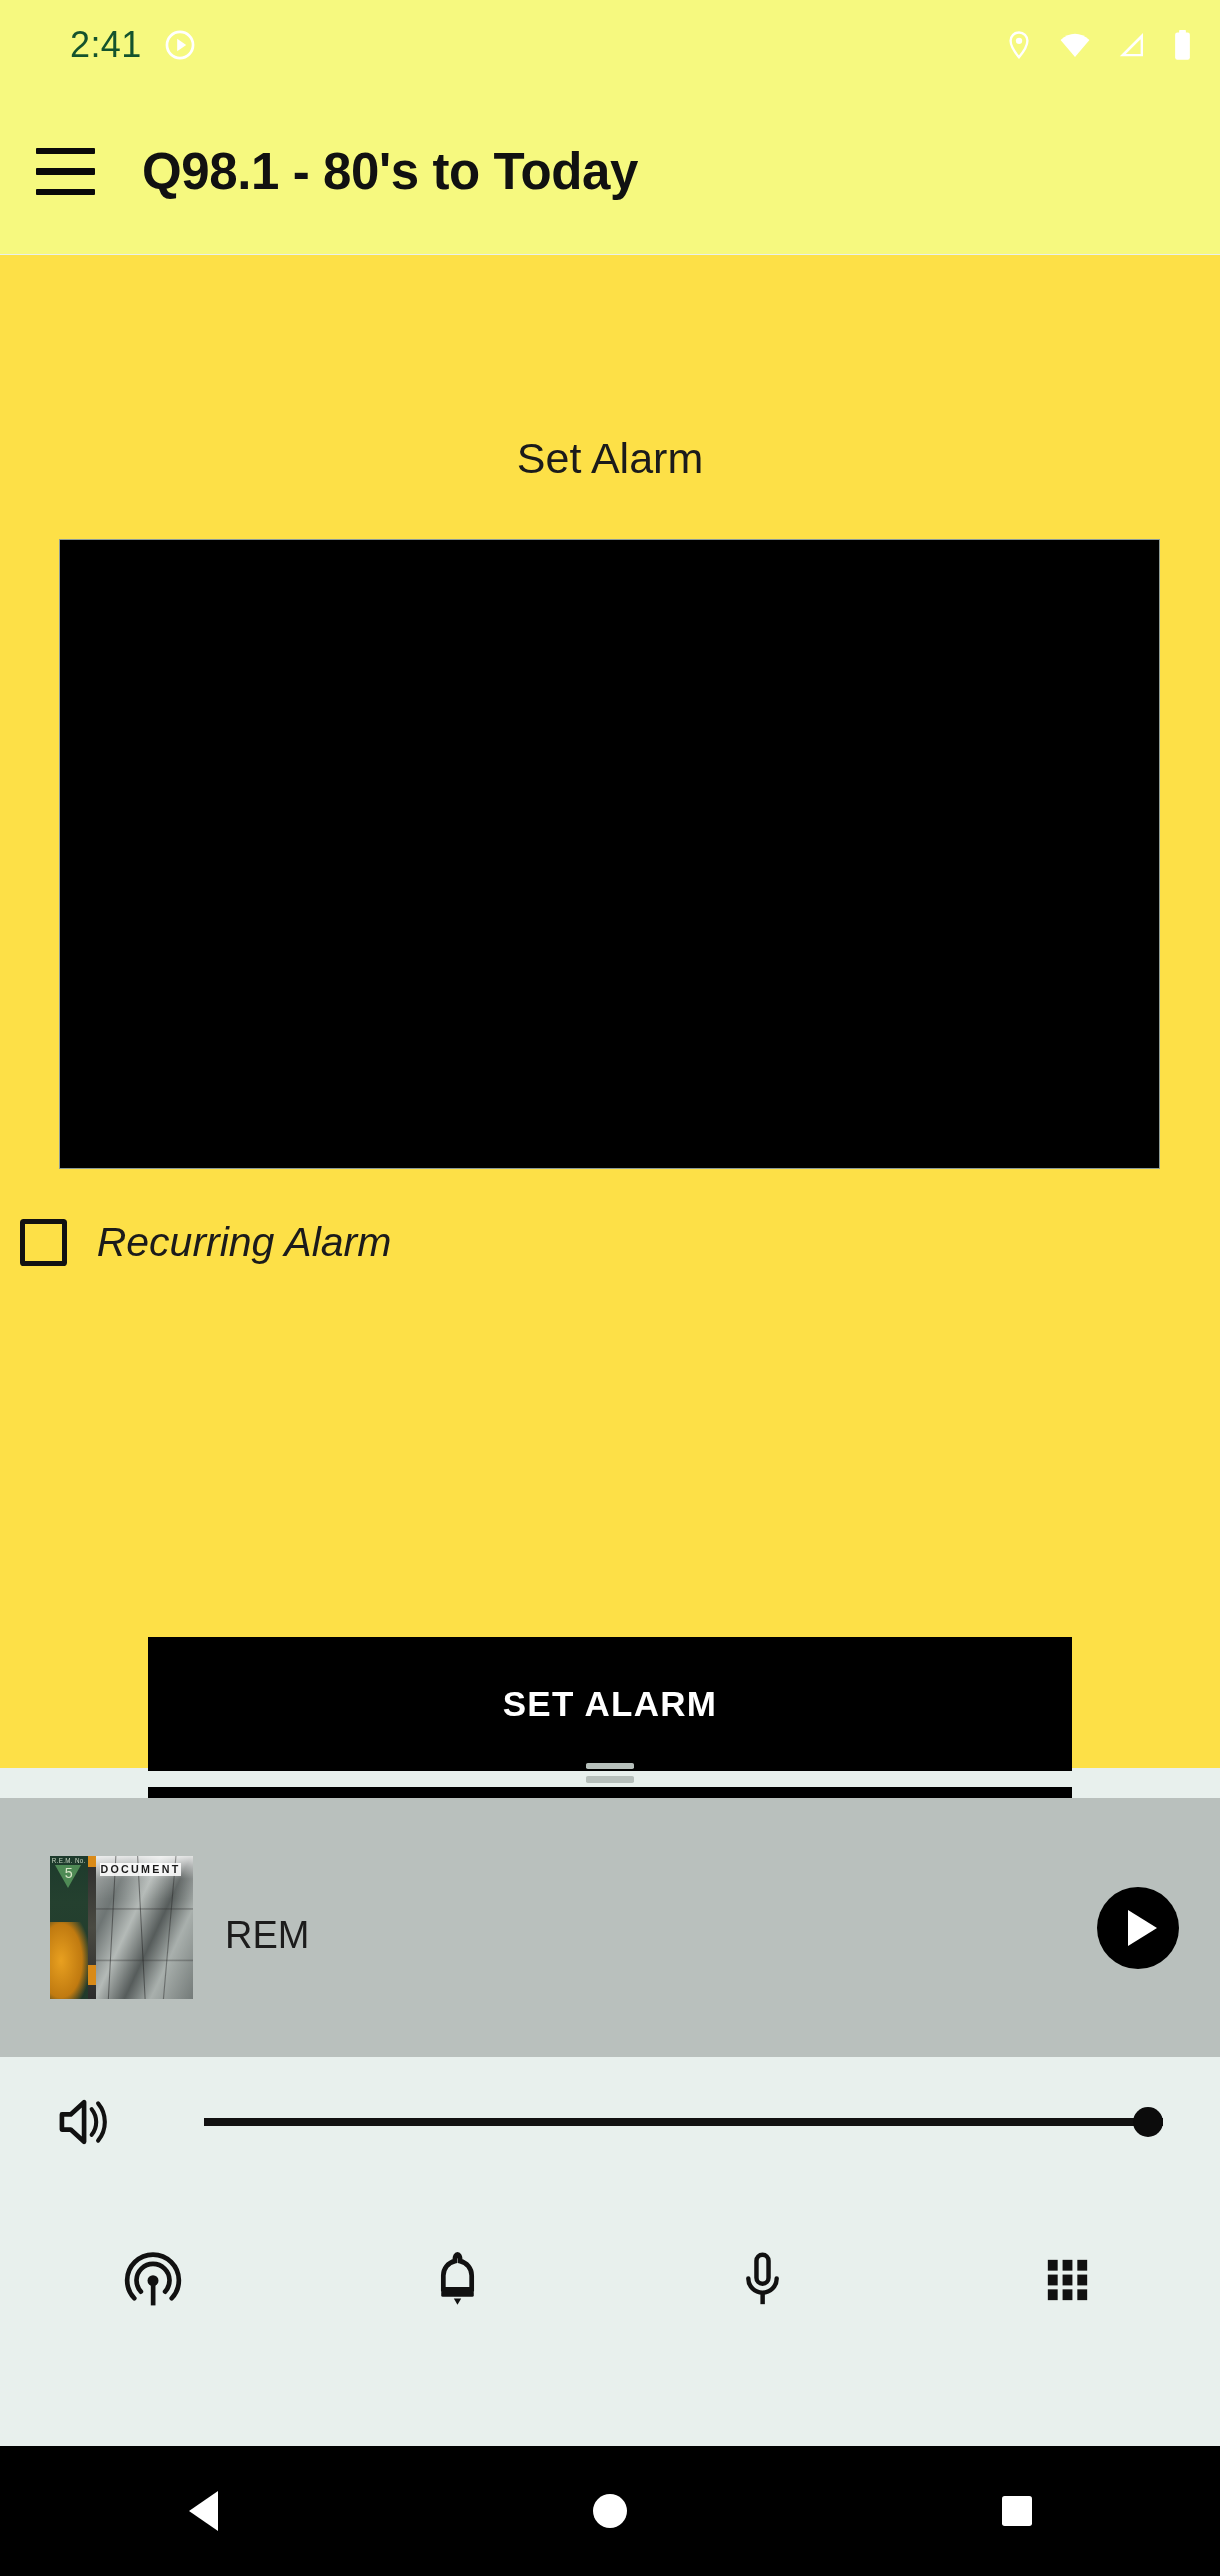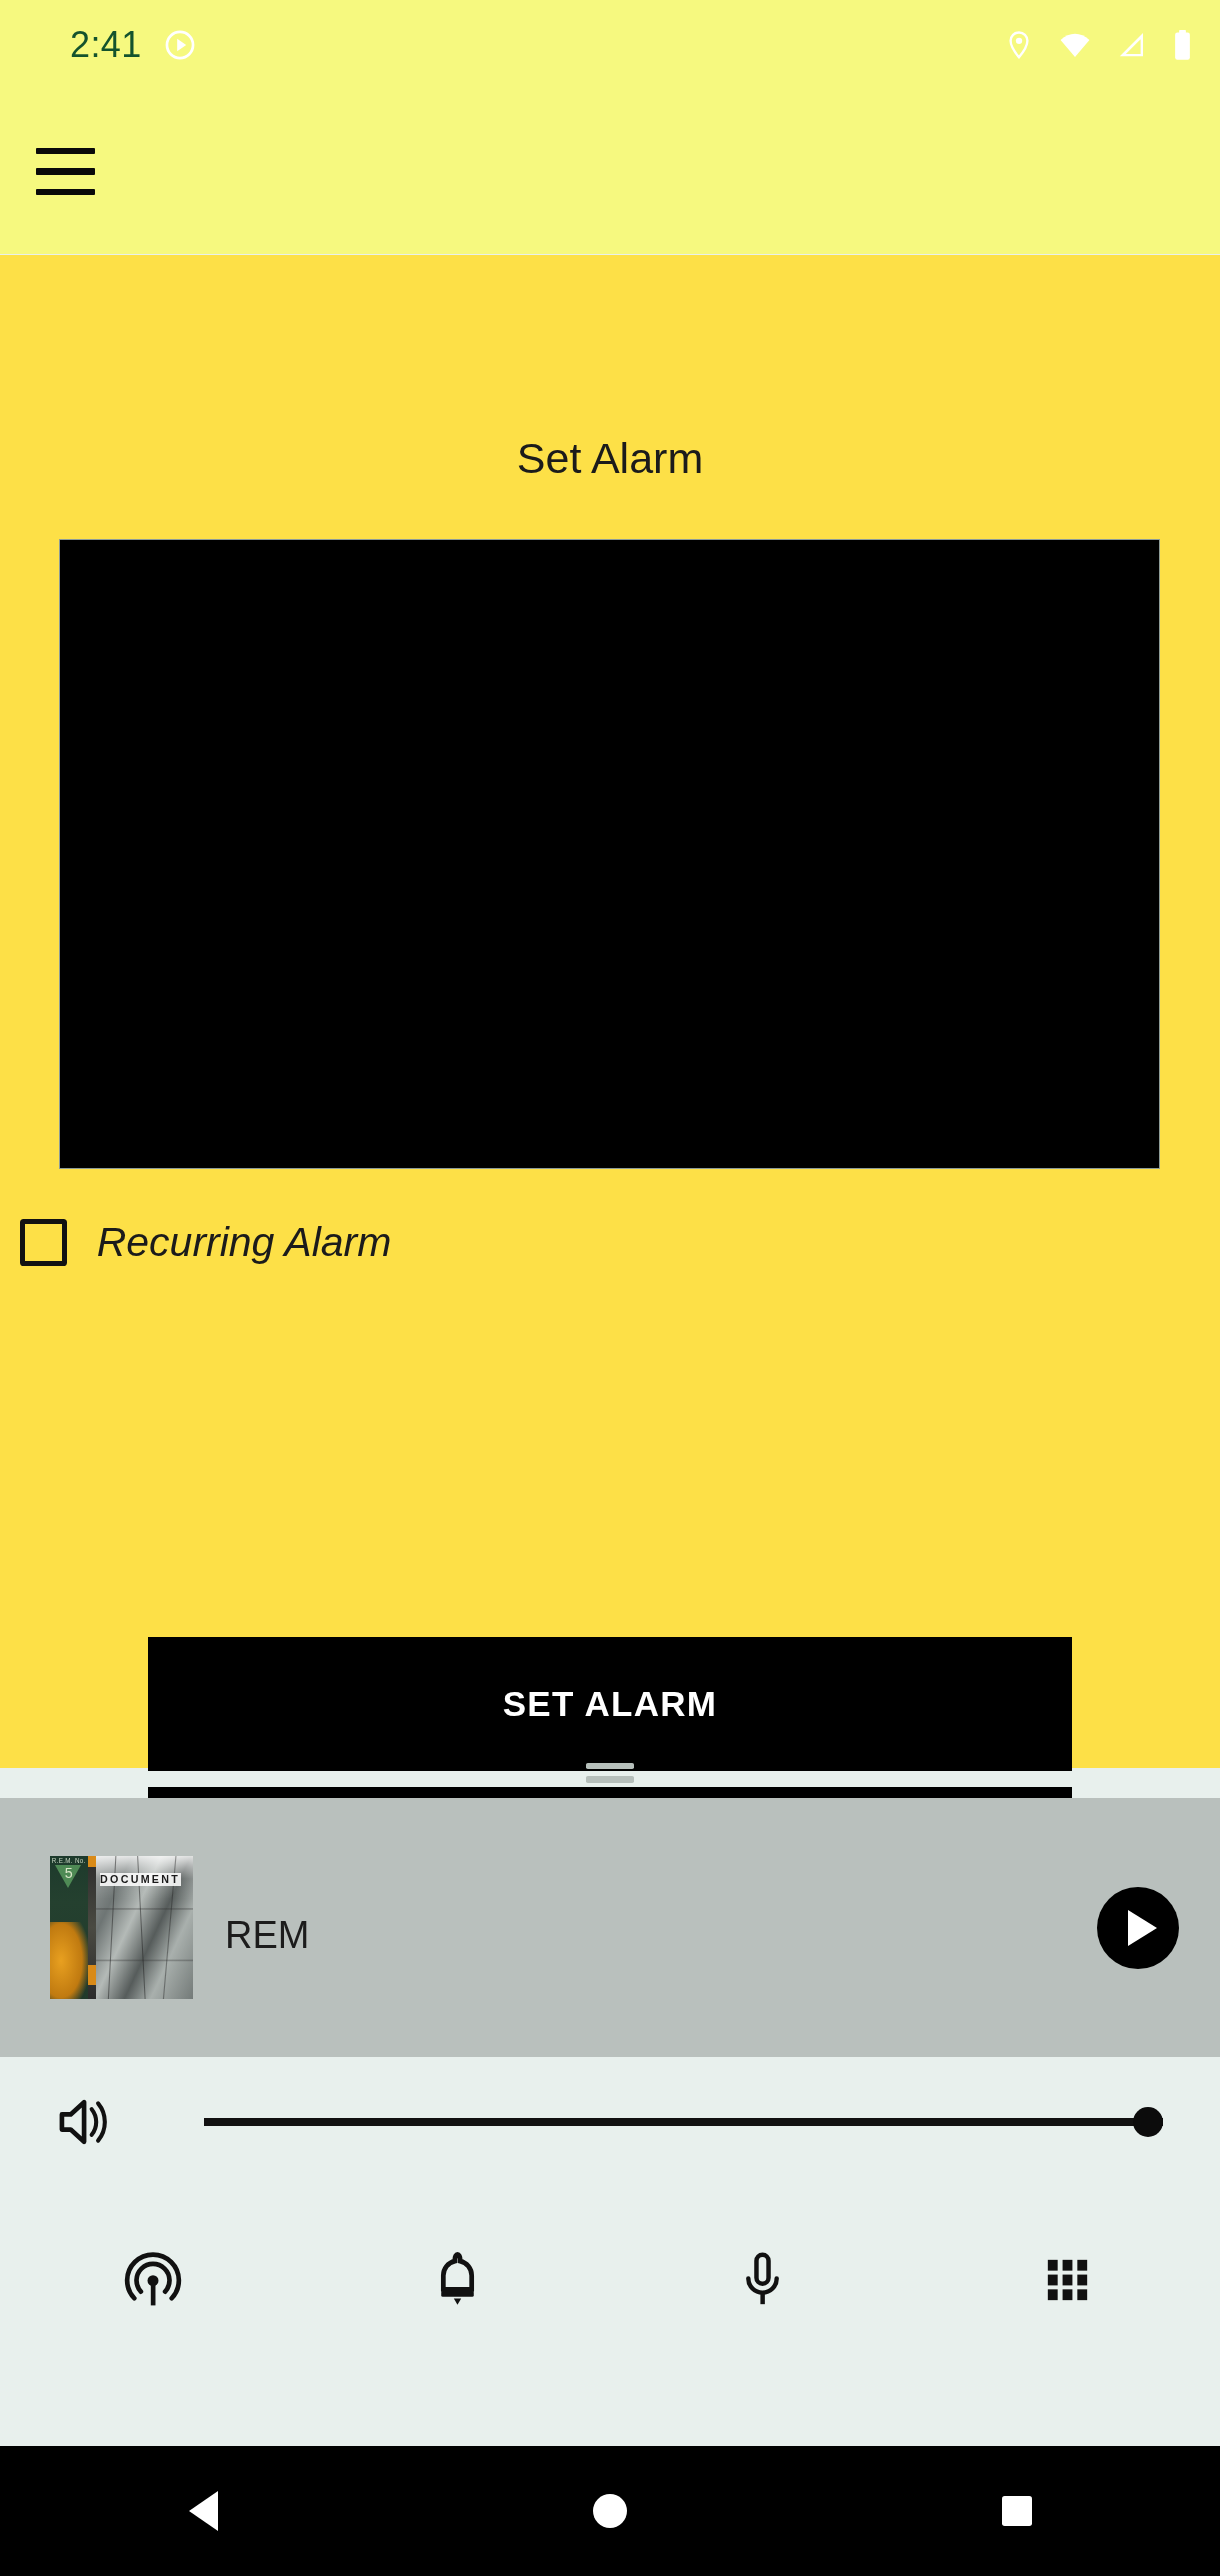"Q98.1 - 80's to Today" div.app-title { html: none -> <div>Q98.1 - 80's to Today</div> }
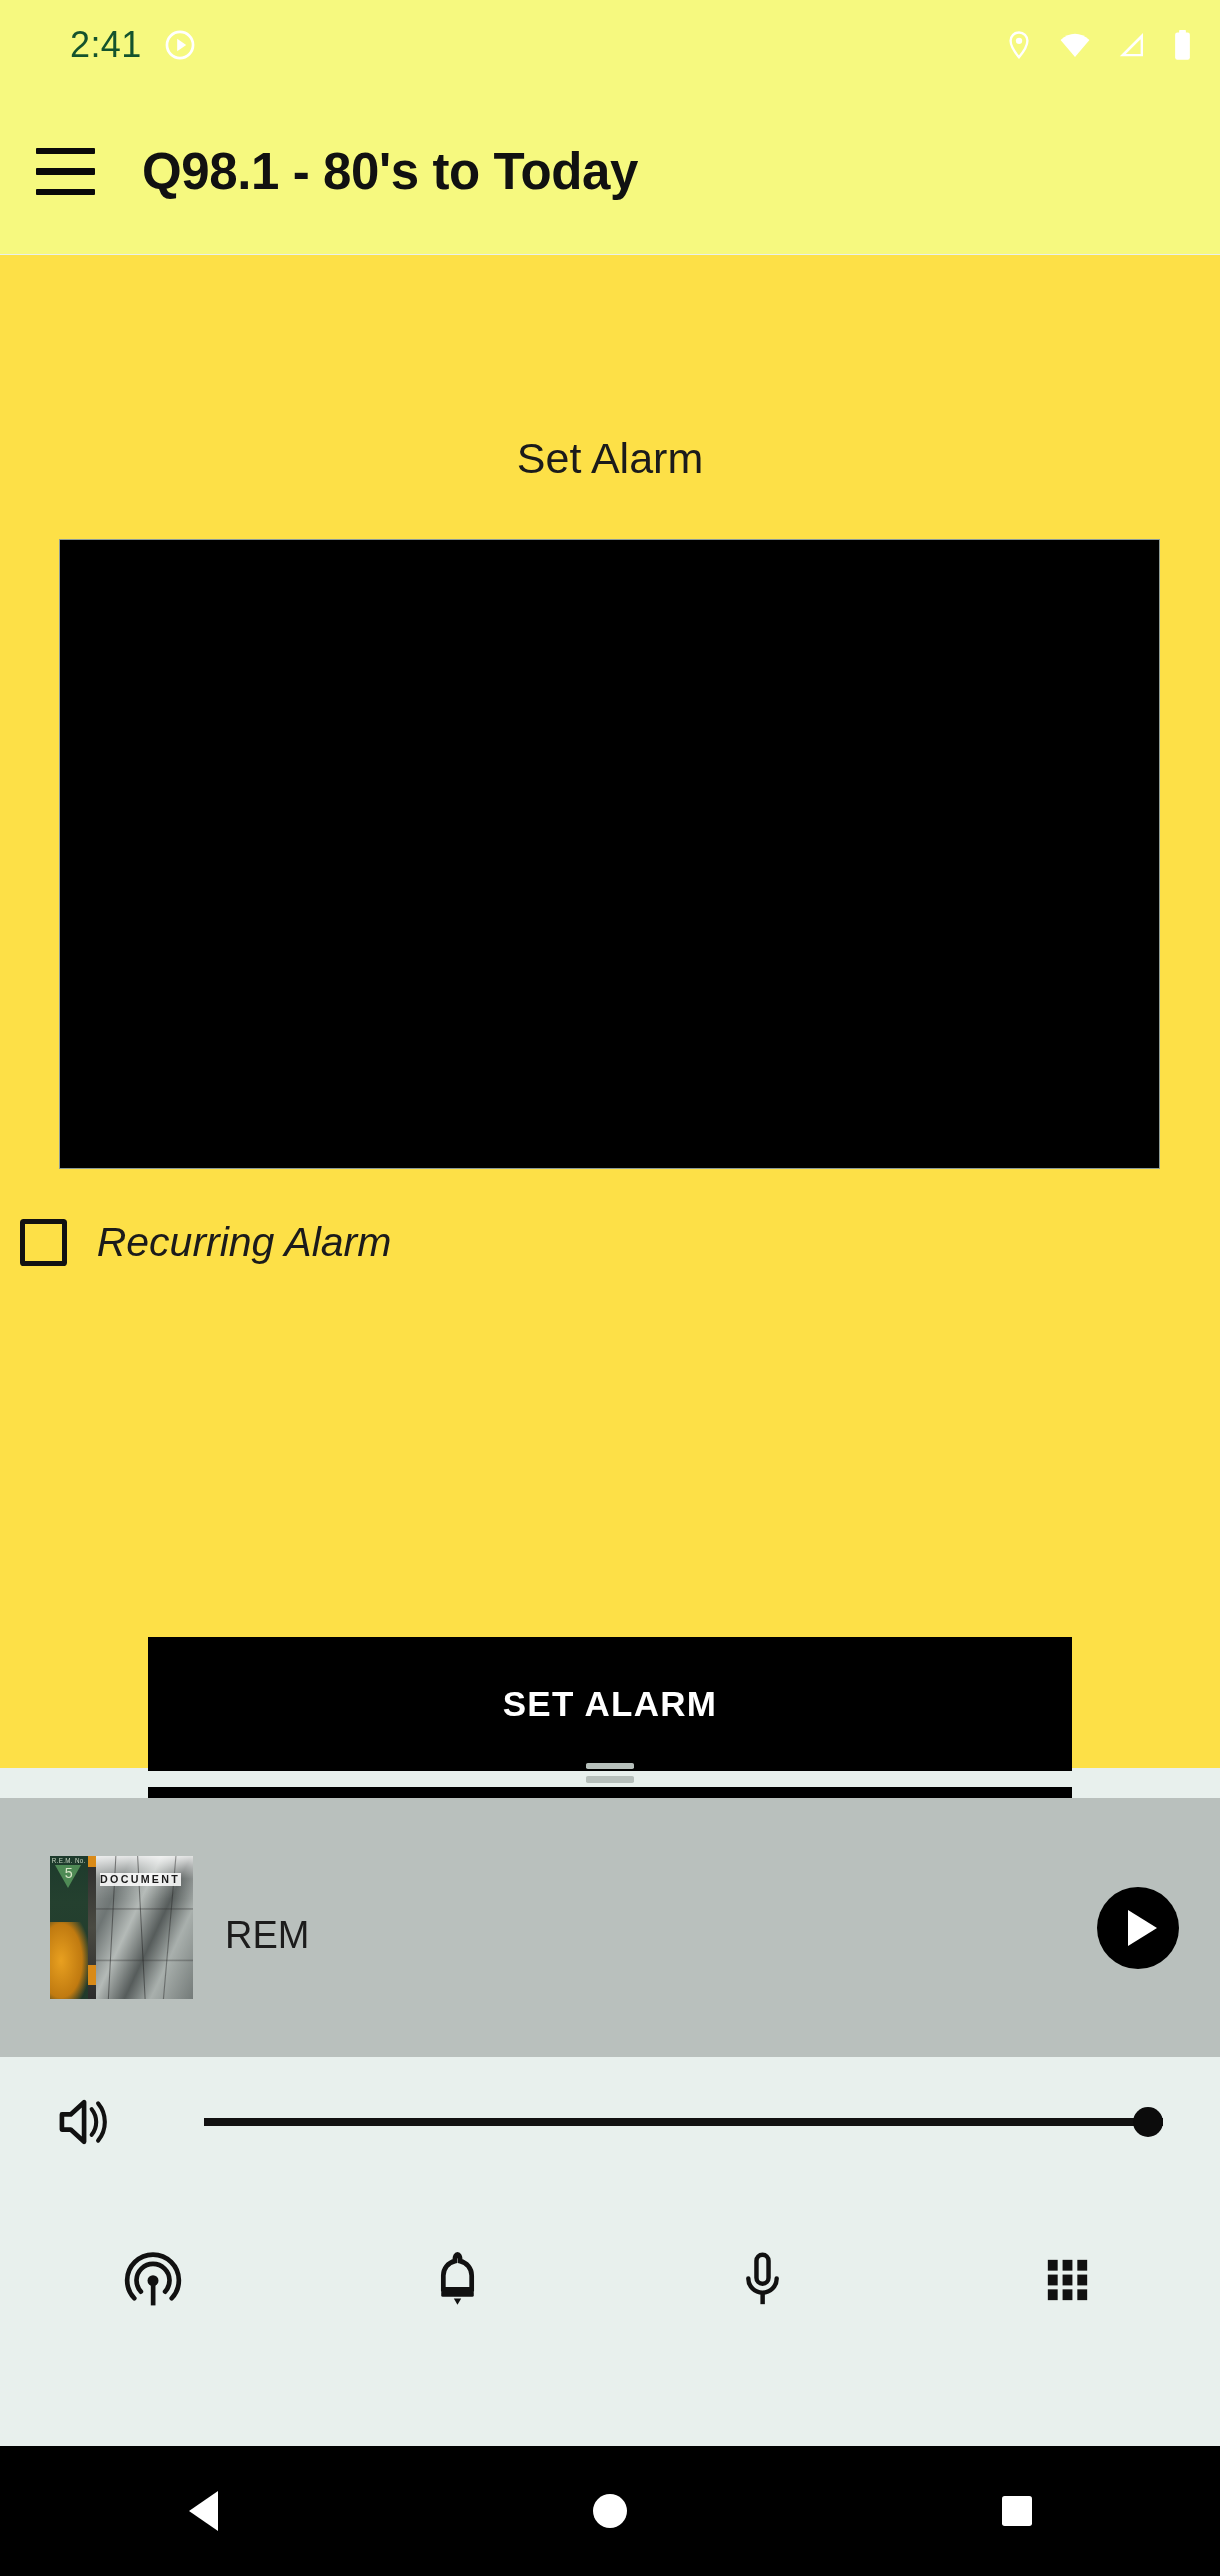"DOCUMENT" .aa-doc { text-align: left -> center; top: 17px -> 7px }
